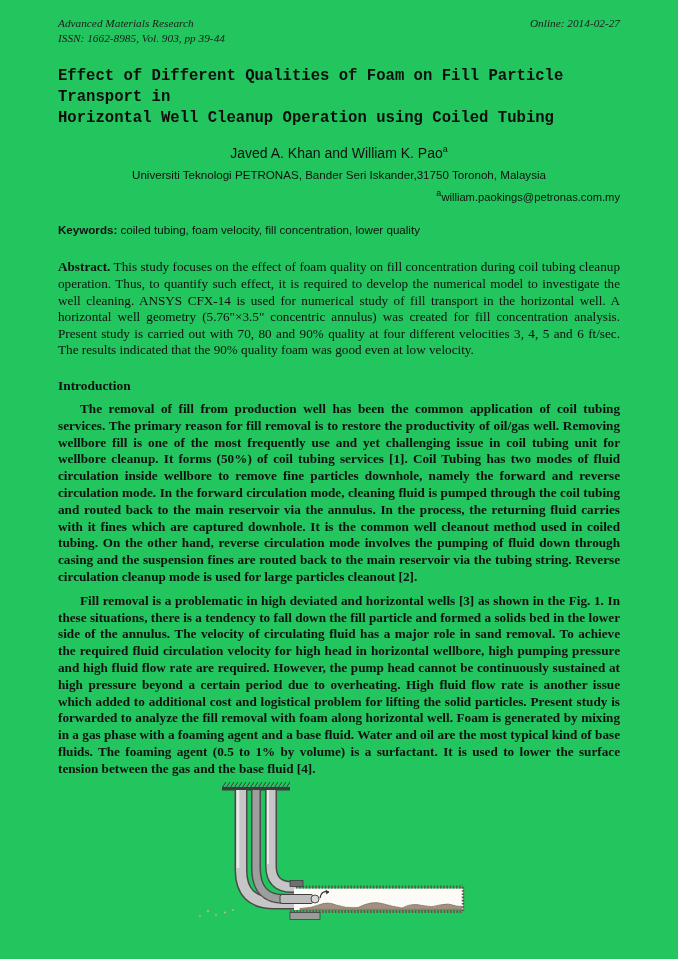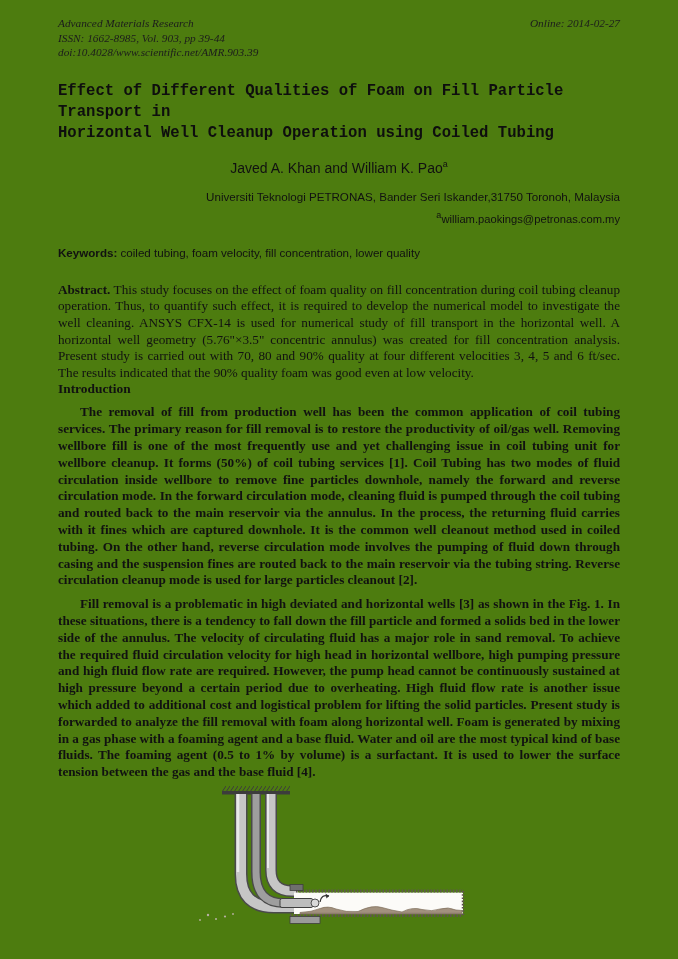"Advanced Materials Research" .page { background: #4d7c0f -> #22c55e }
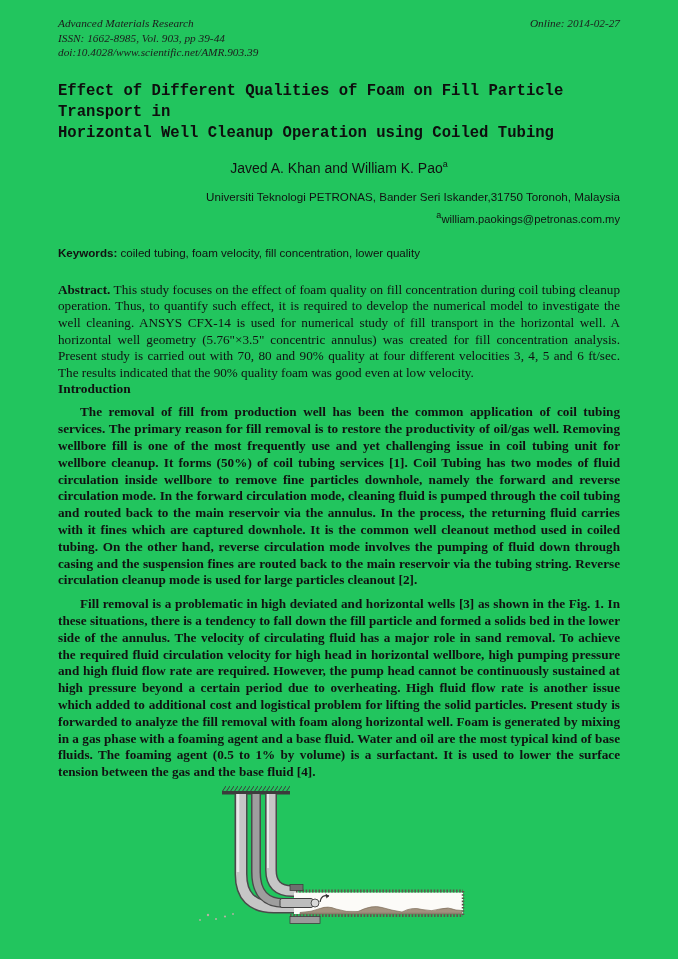"doi:10.4028/www.scientific.net/AMR.903.3" div { html: <div>doi:10.4028/www.scientific.net/AMR.903.39</div> -> none }
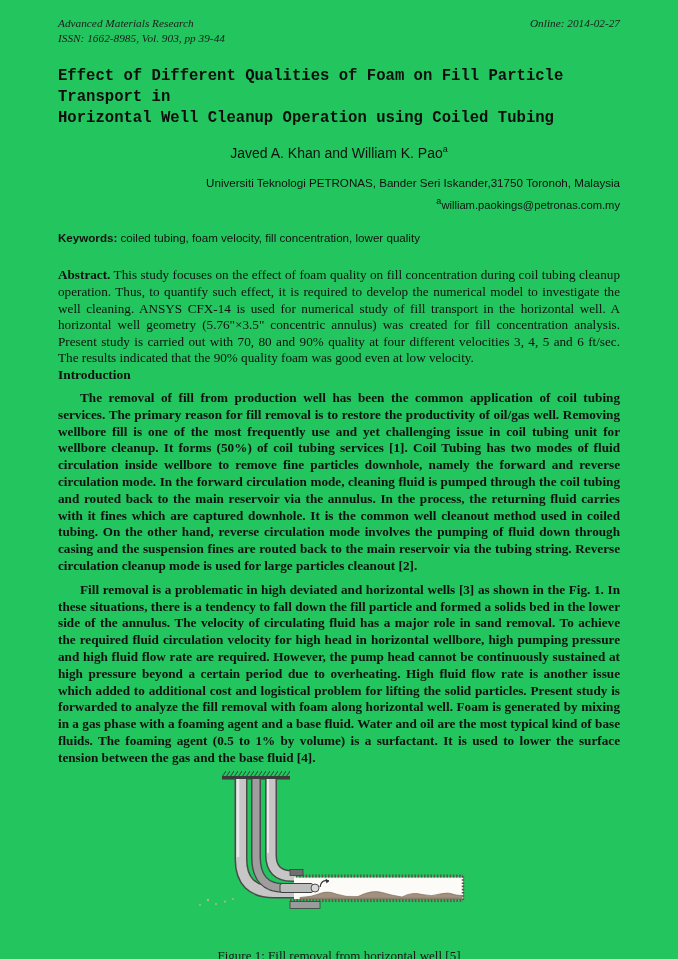"Universiti Teknologi PETRONAS, Bander" .affiliation { margin-top: 15px -> 7px; text-align: right -> center }
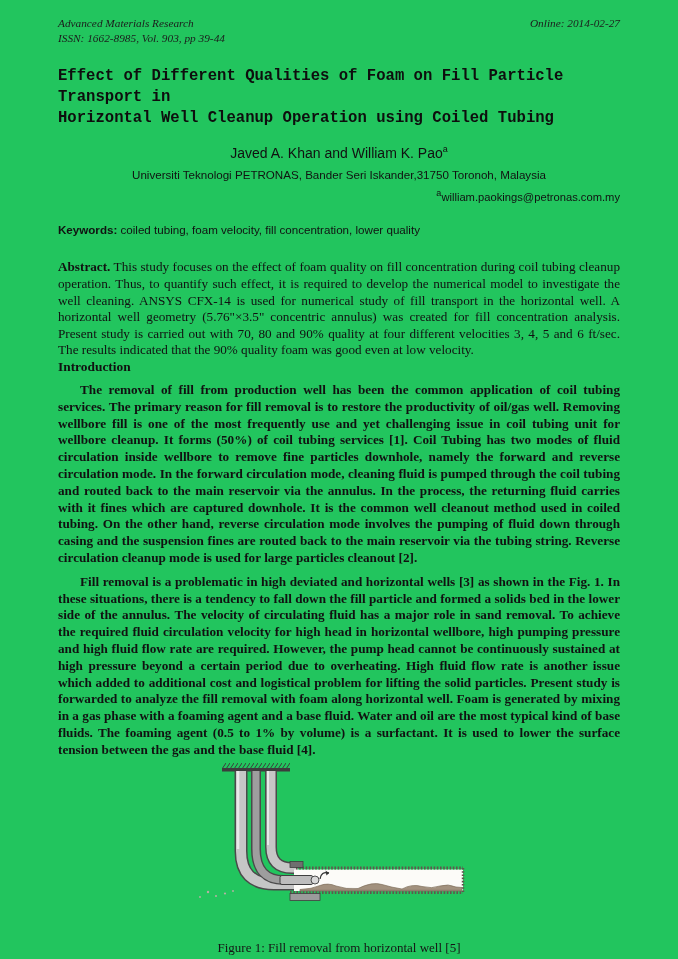"Introduction" .section-heading { margin-top: none -> 19px }
